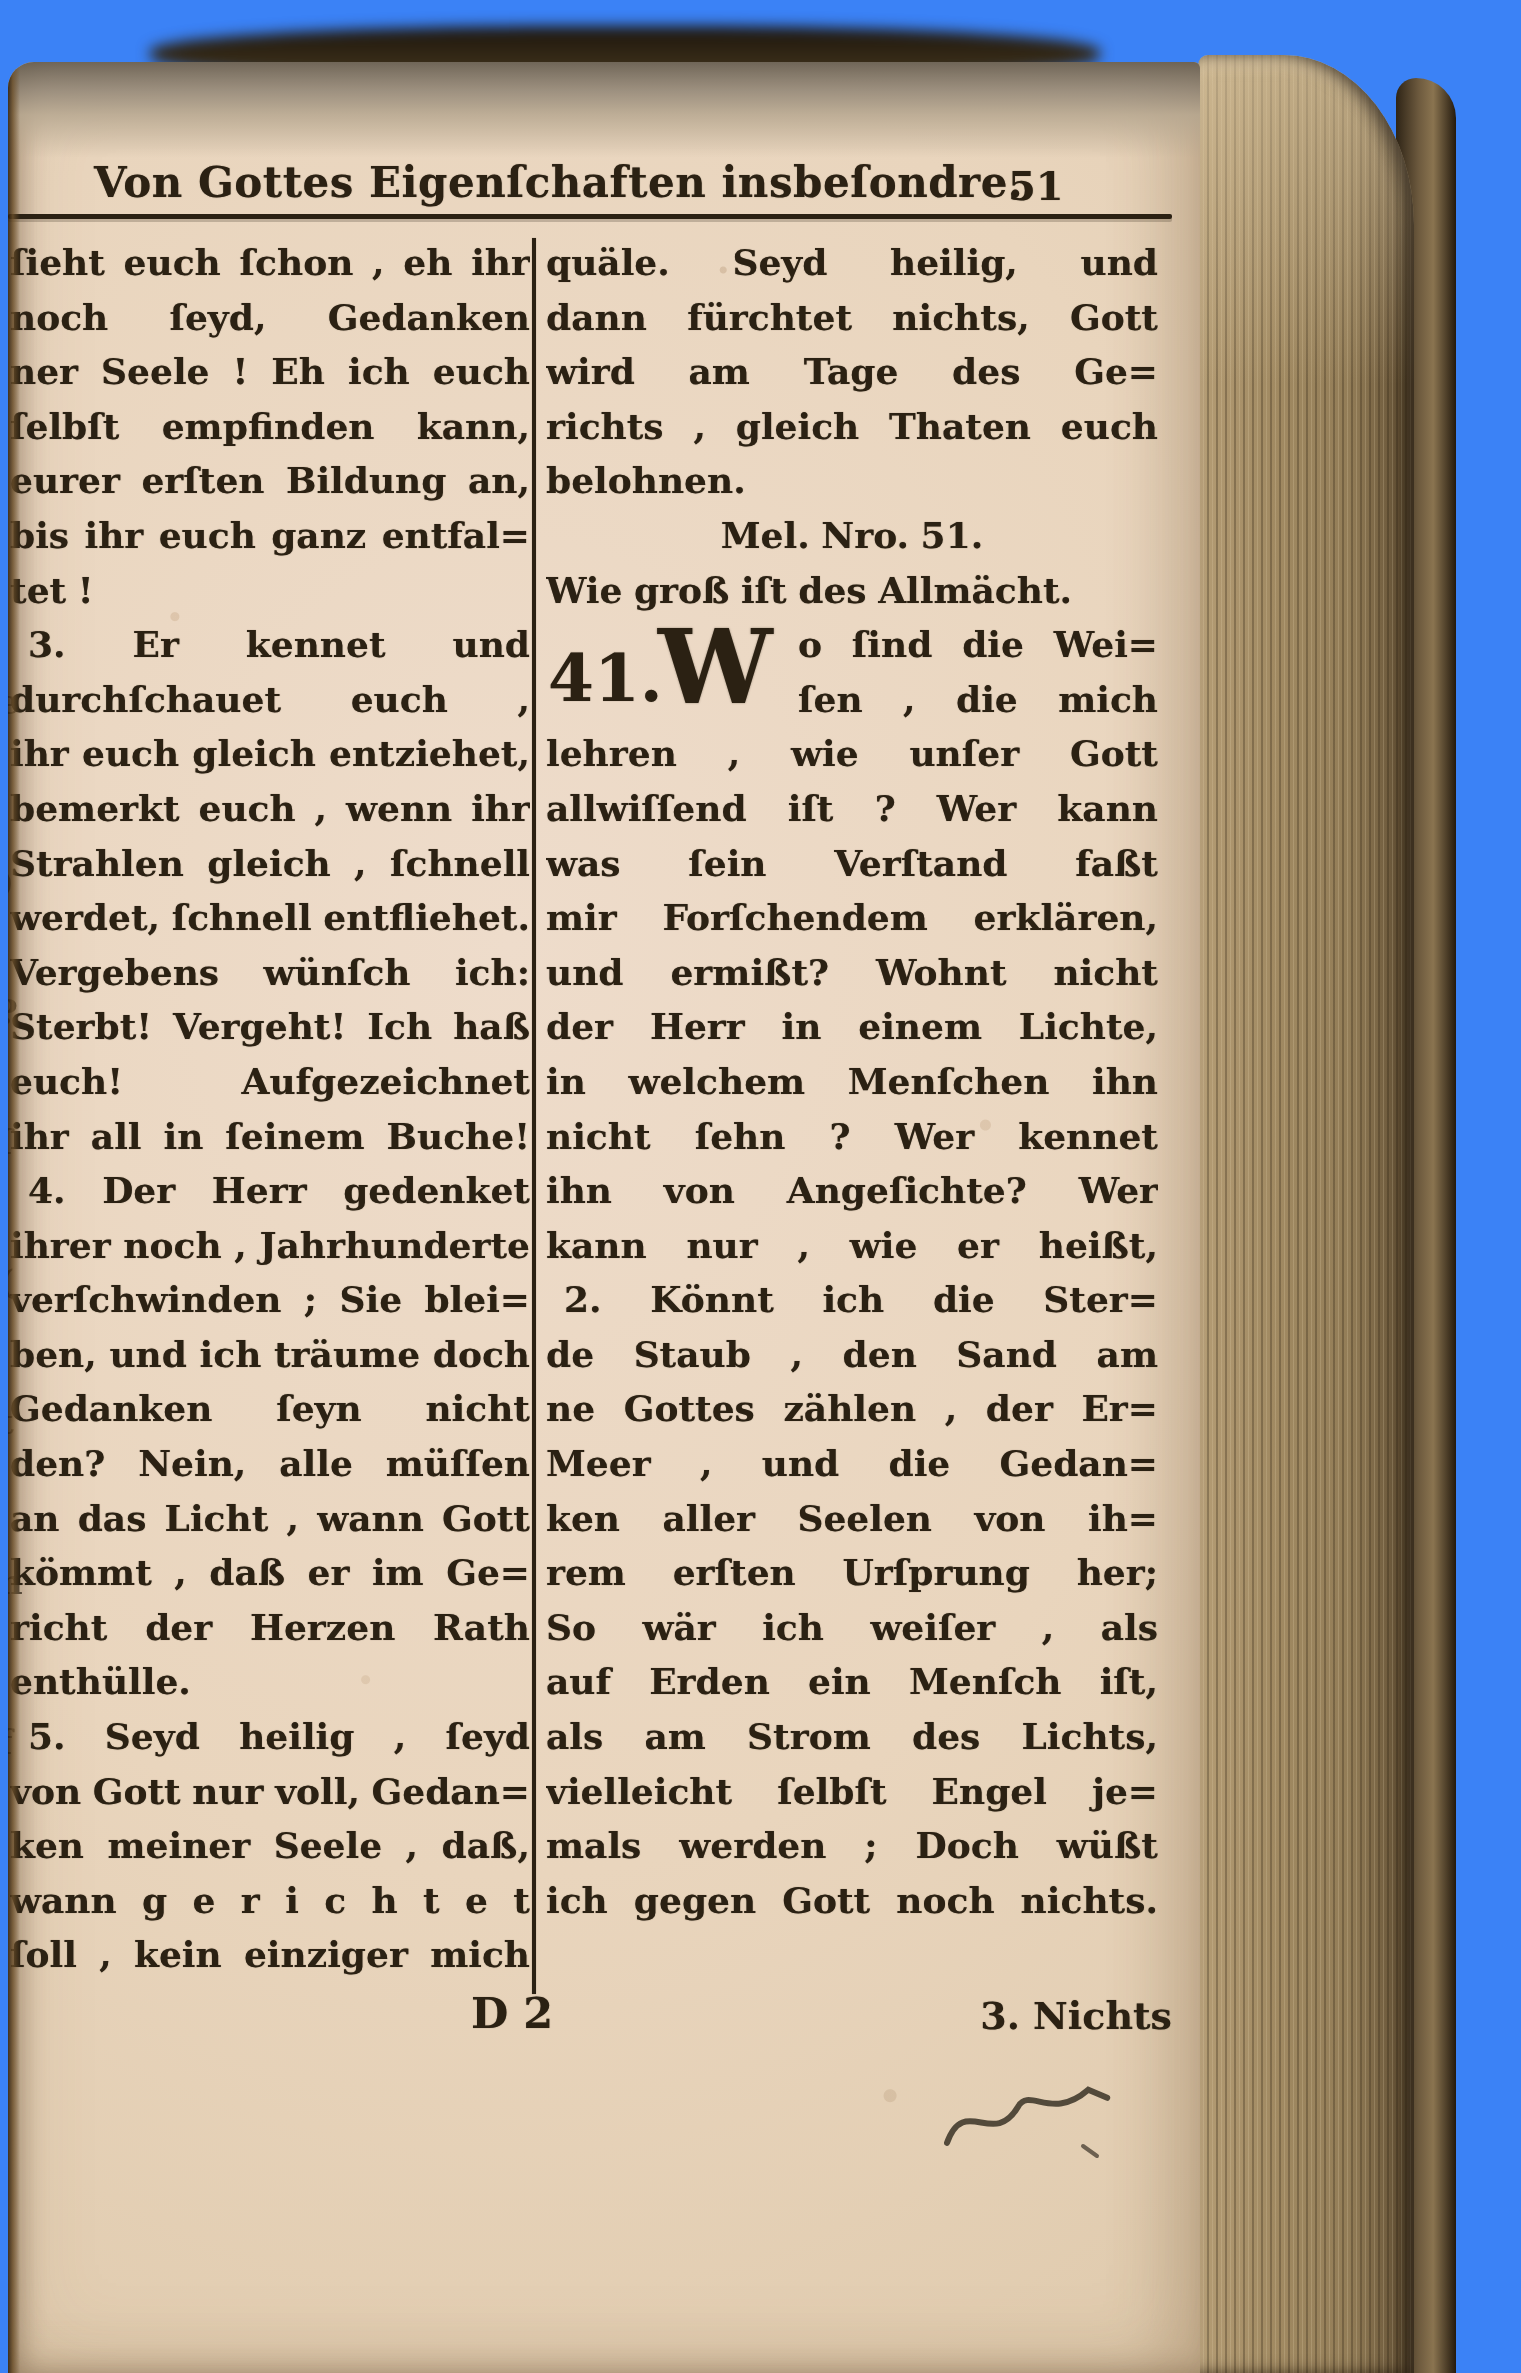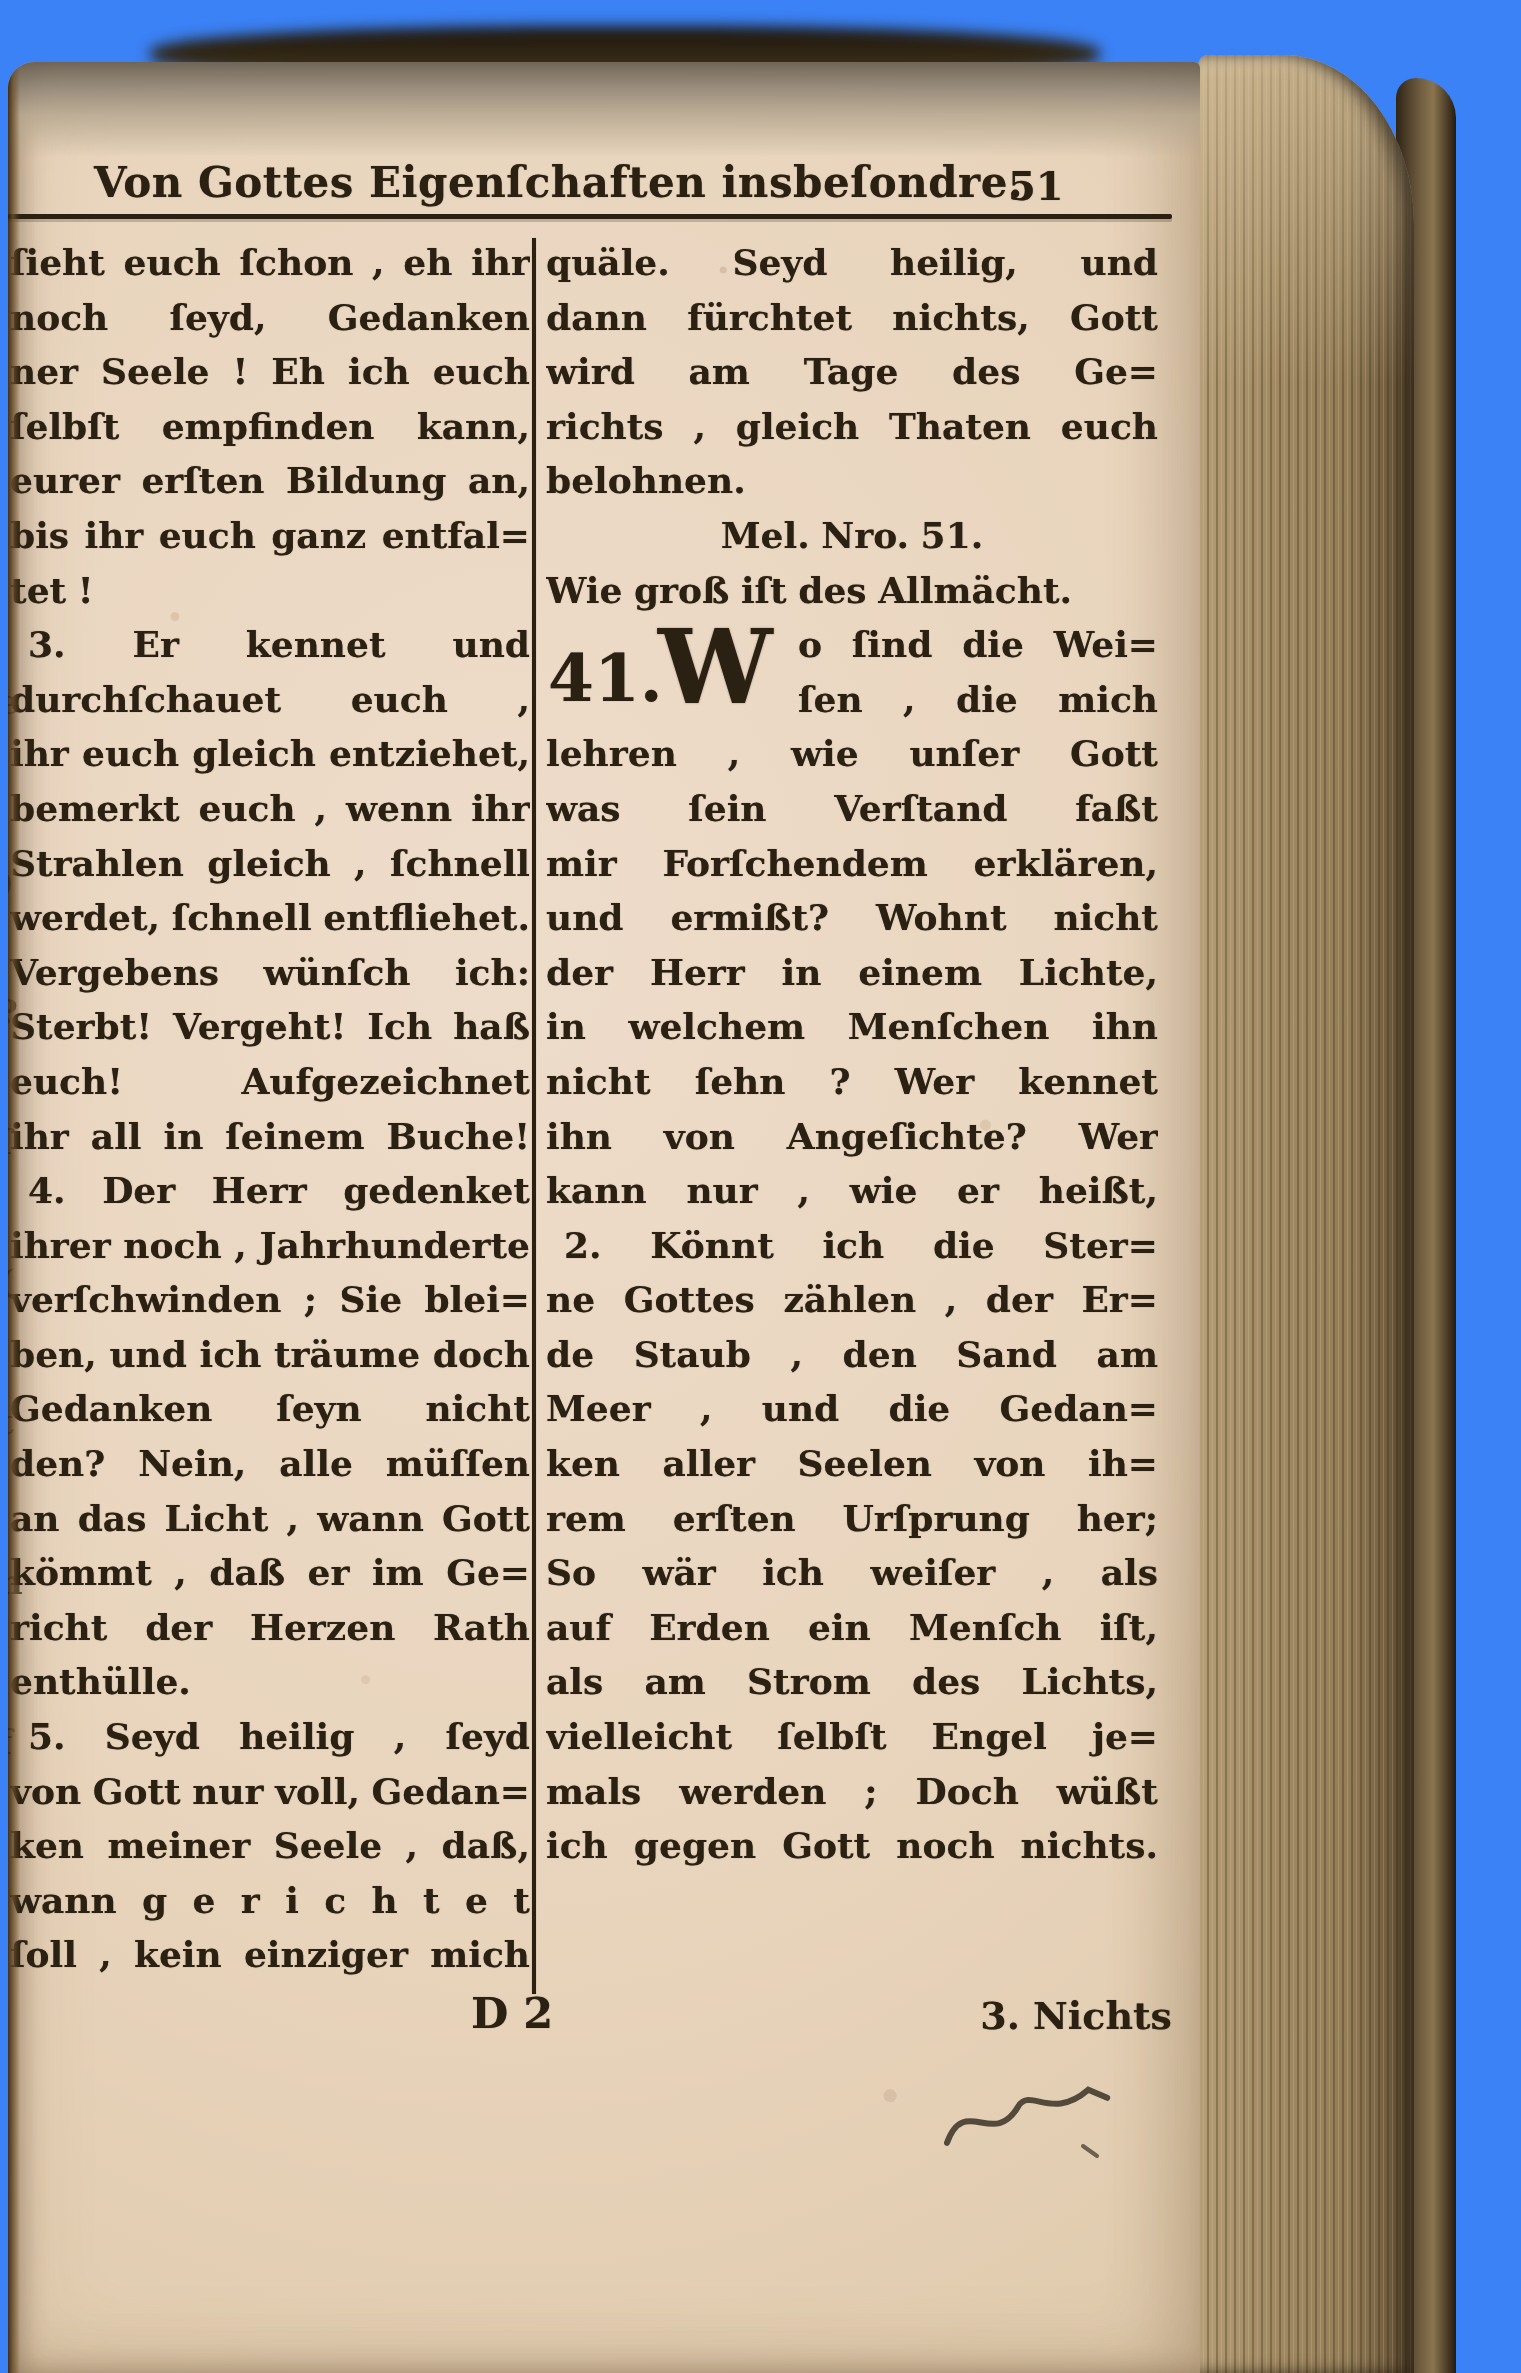"allwiſſend iſt ? Wer kann" div.line { html: none -> <div>allwiſſend iſt ? Wer kann</div> }
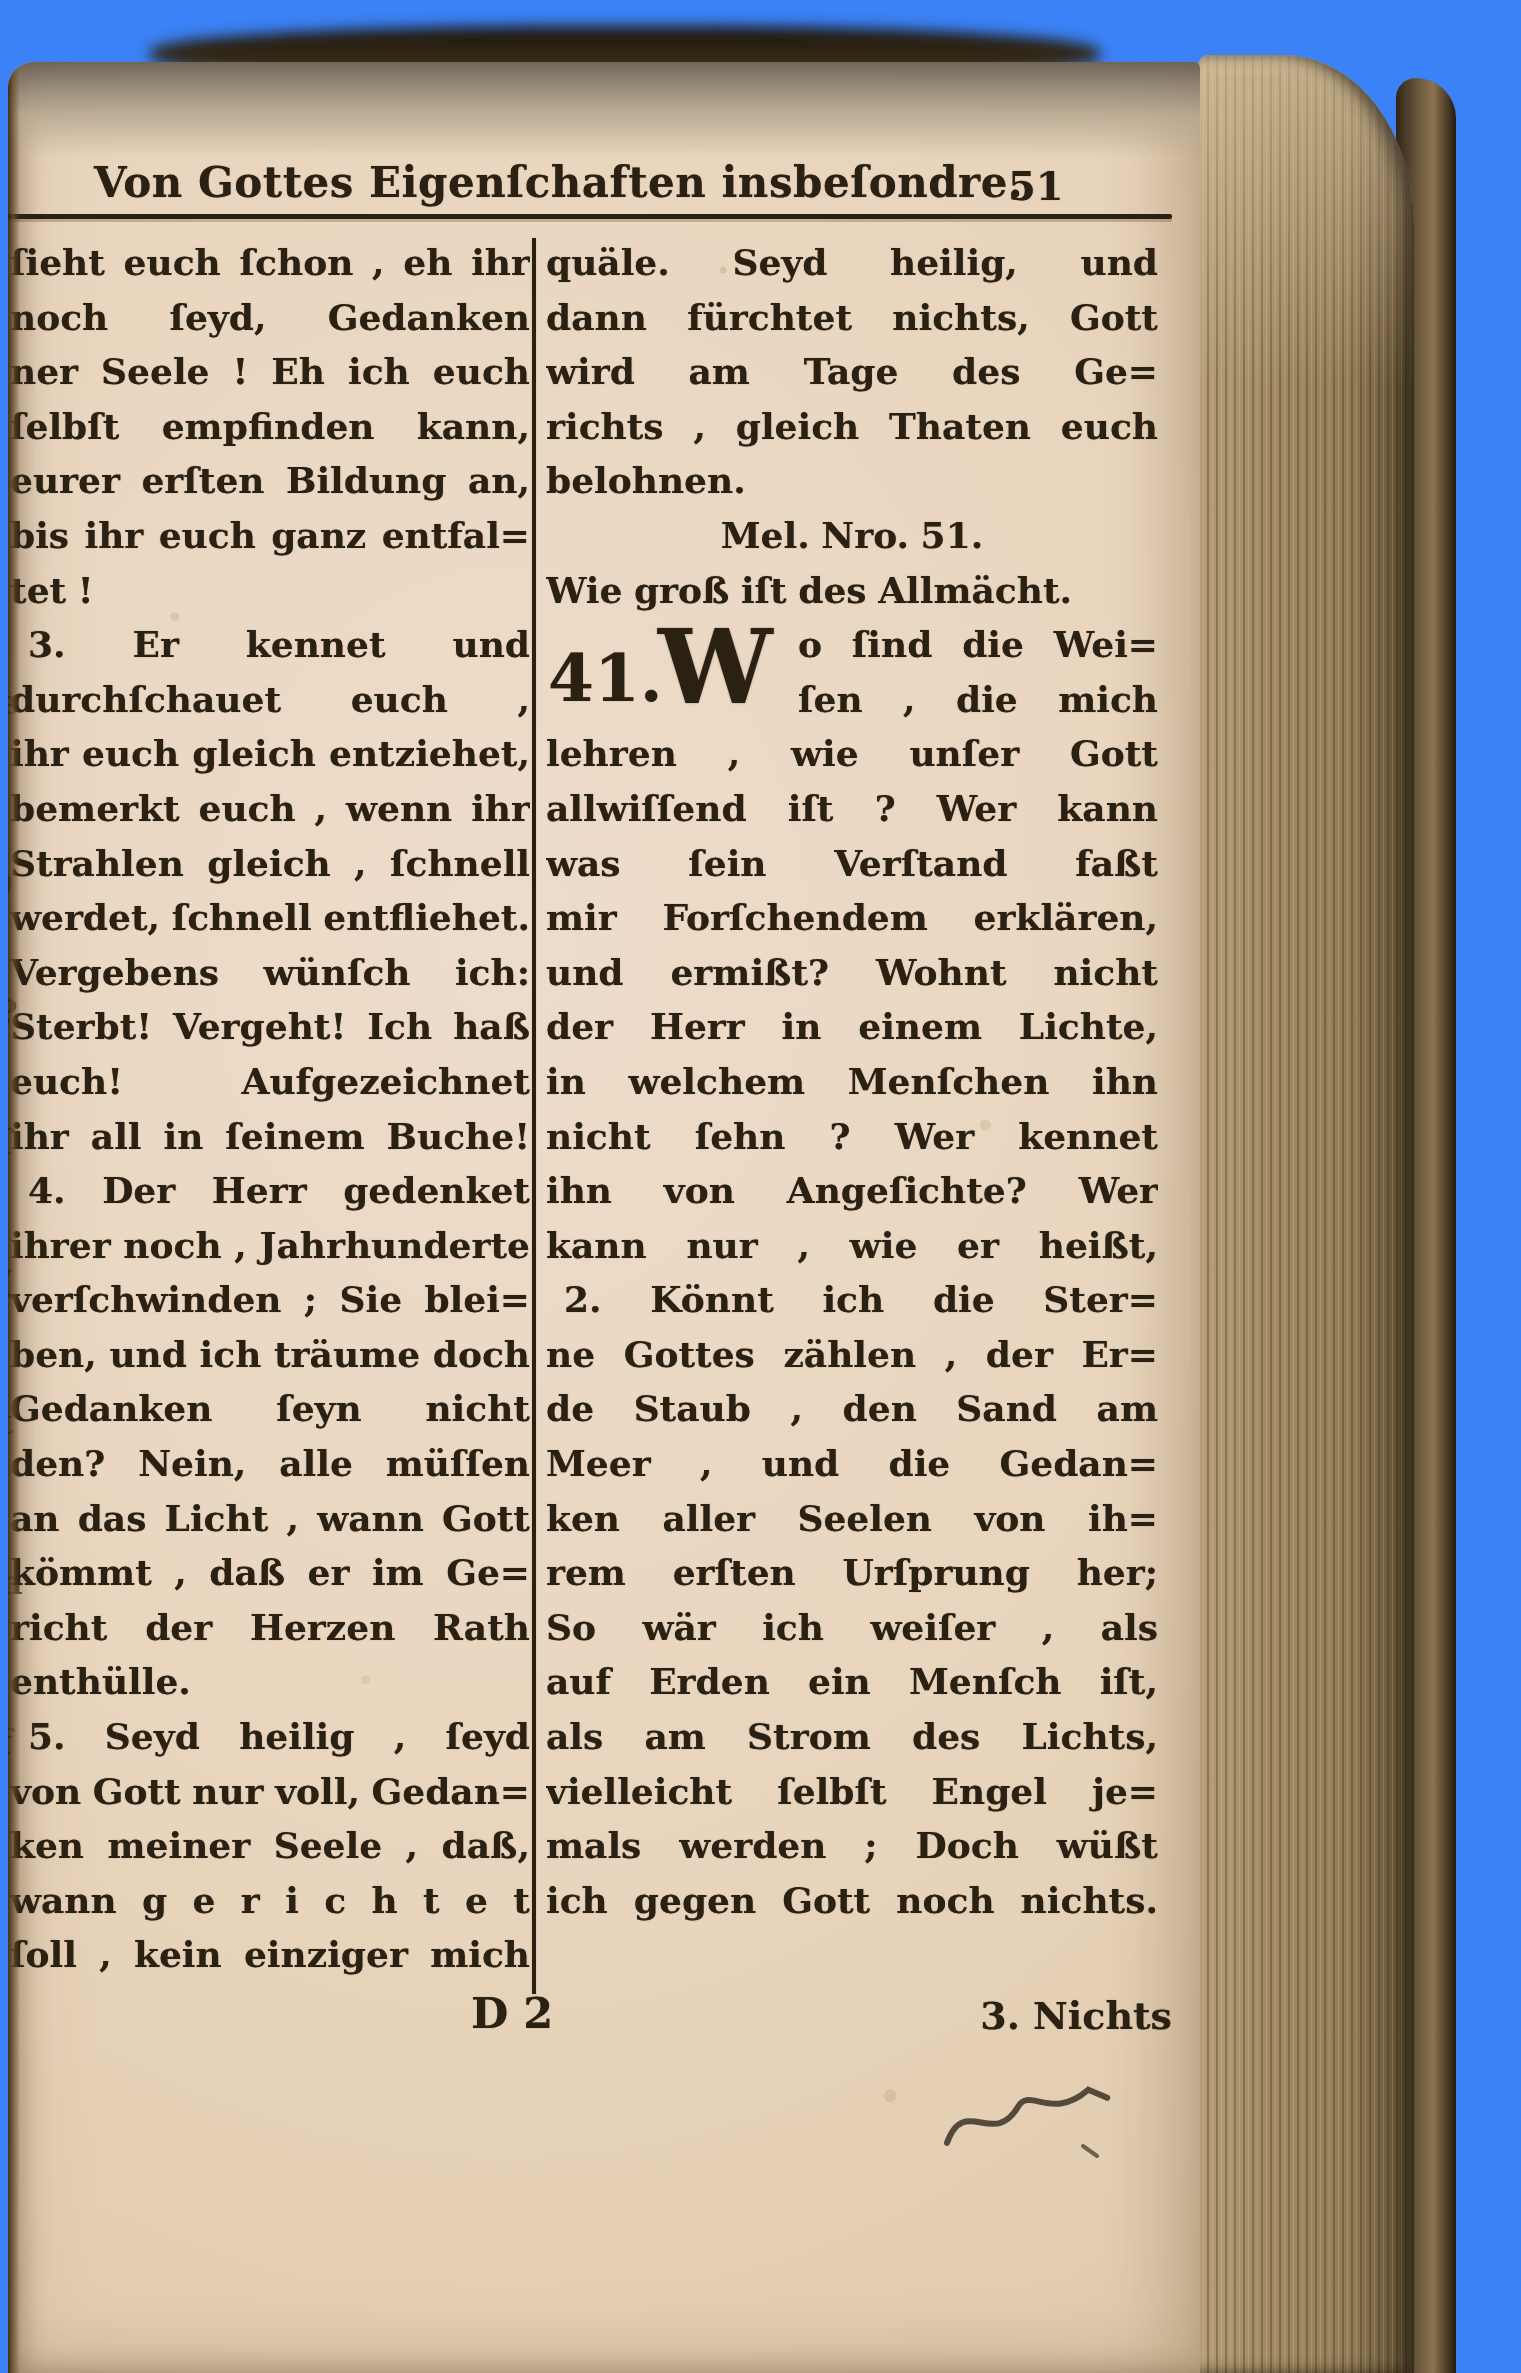"ne Gottes zählen , der" div.line { order: before "de Staub , den Sand" -> after "de Staub , den Sand" }
